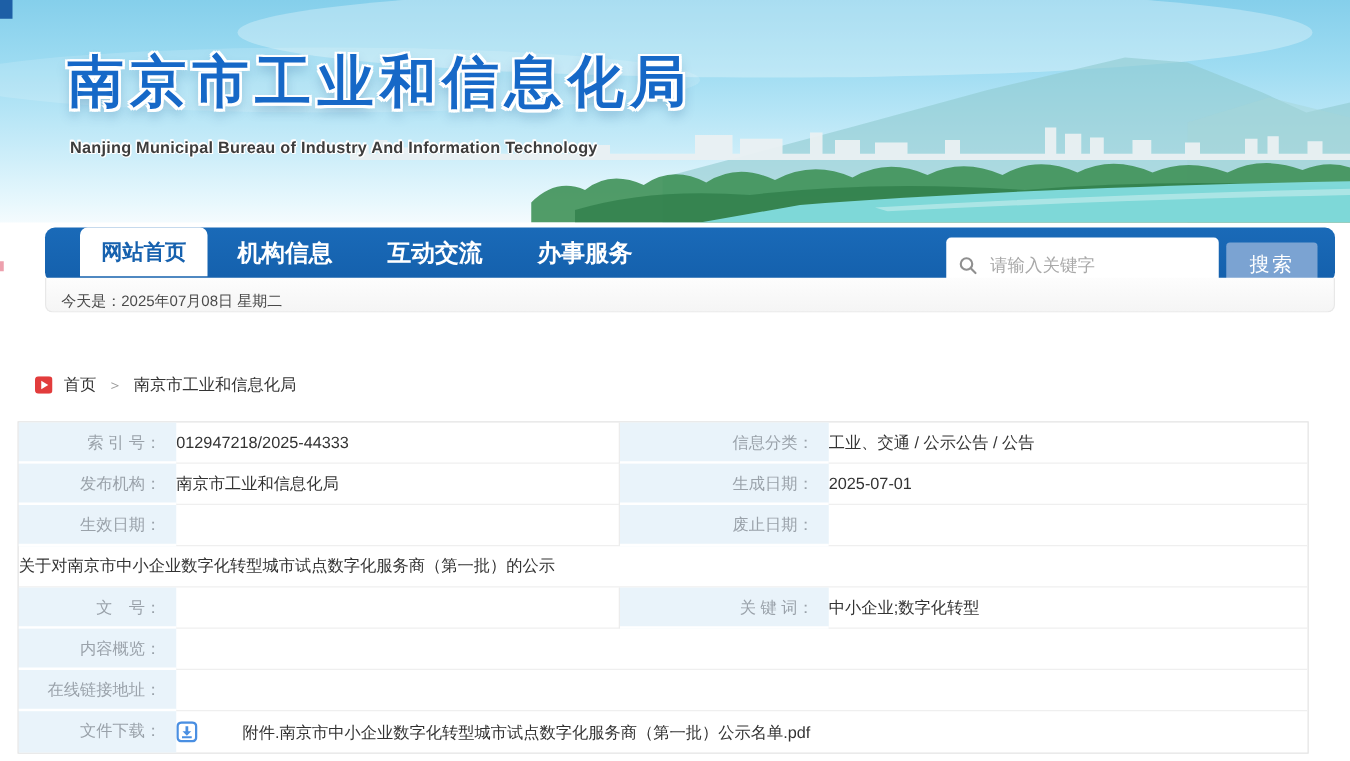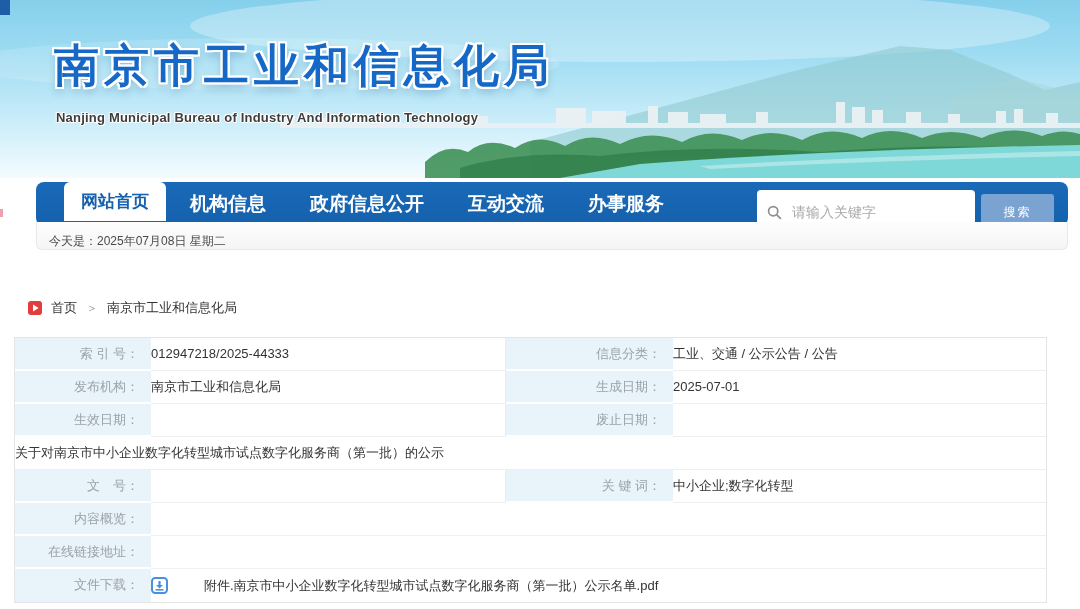"政府信息公开" a.nav-item { html: <a>政府信息公开</a> -> none }
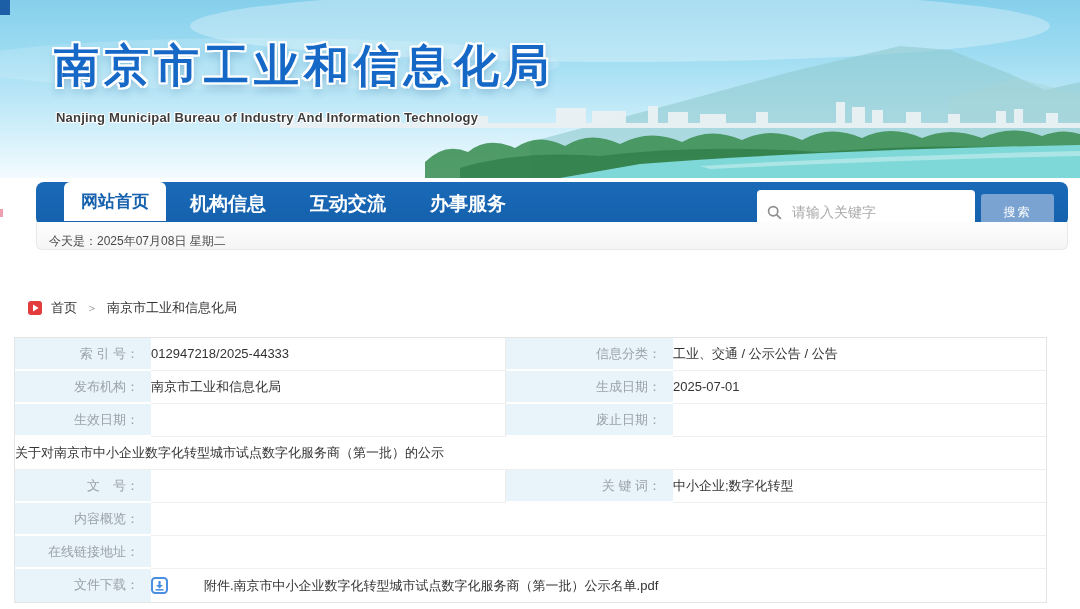"搜索" .search-btn { font-size: 12px -> 16px }
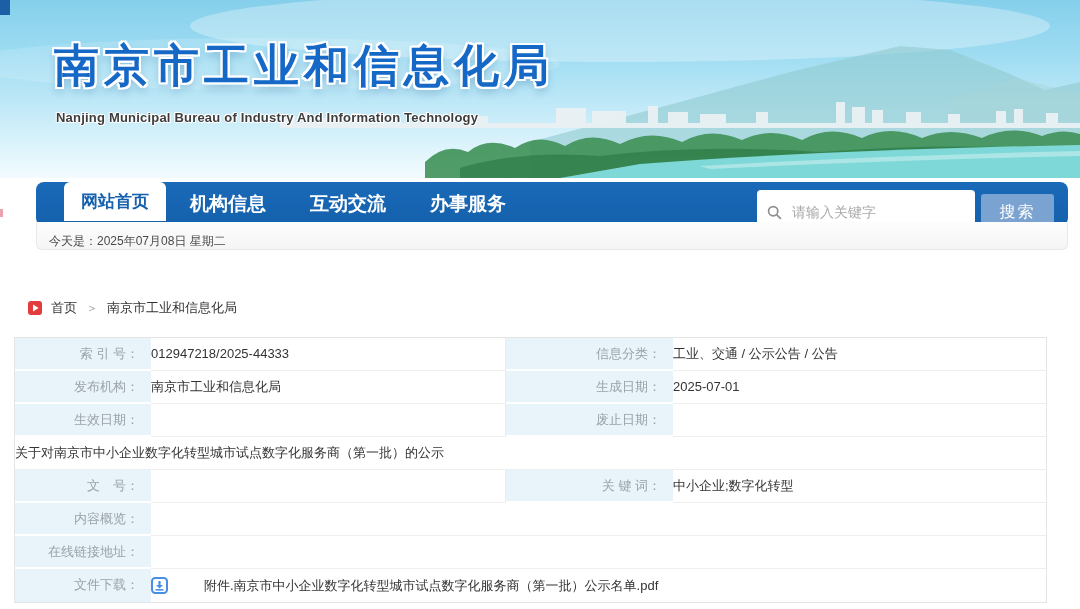"索 引 号：" .lbl1 { width: 136px -> 126px }
